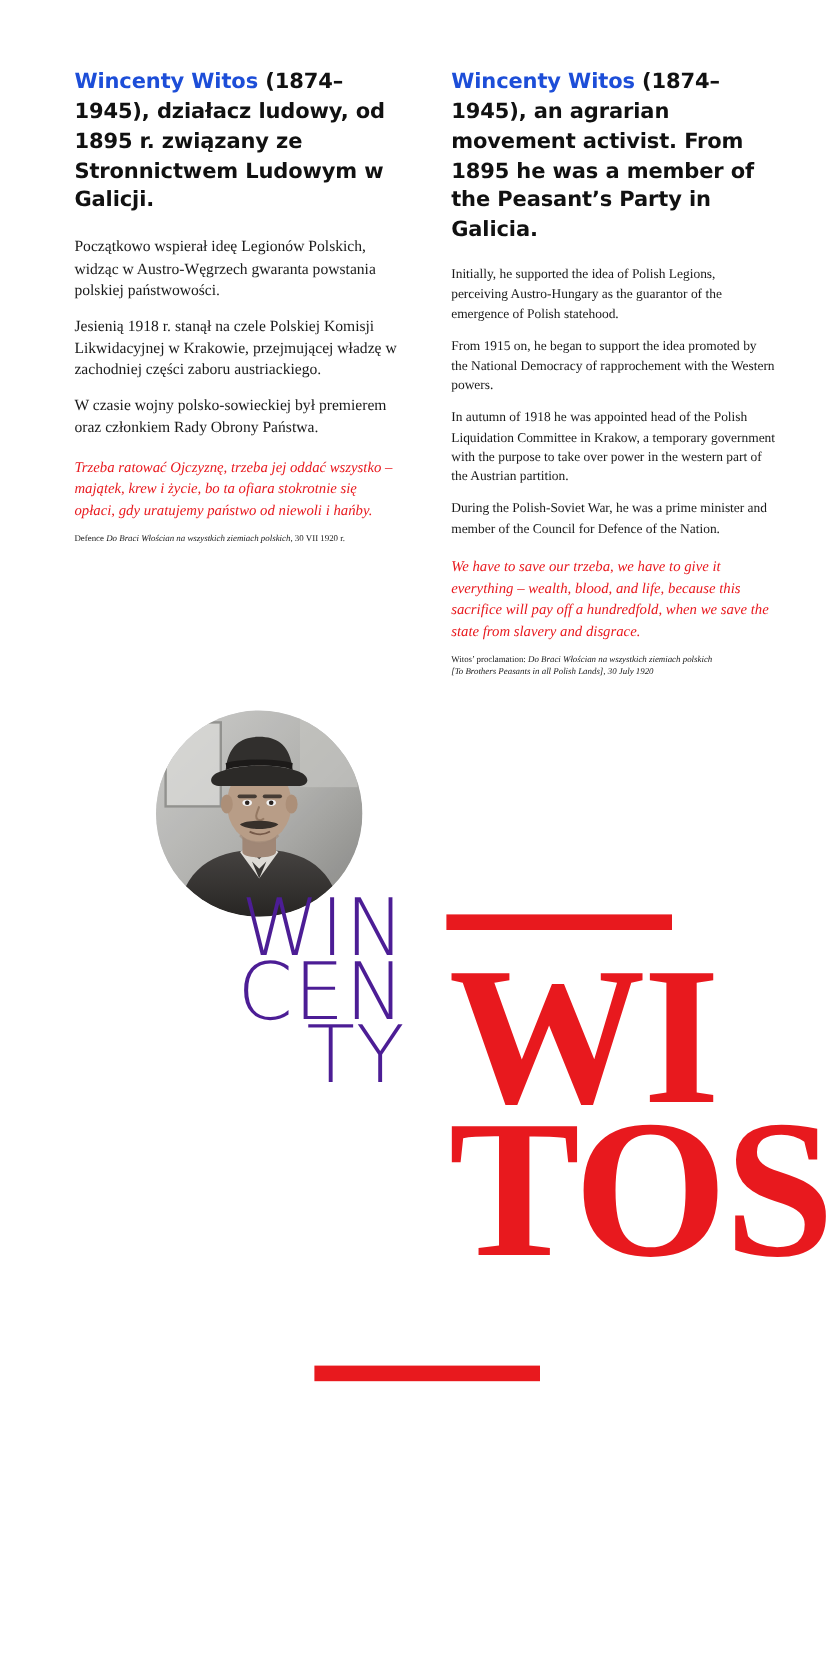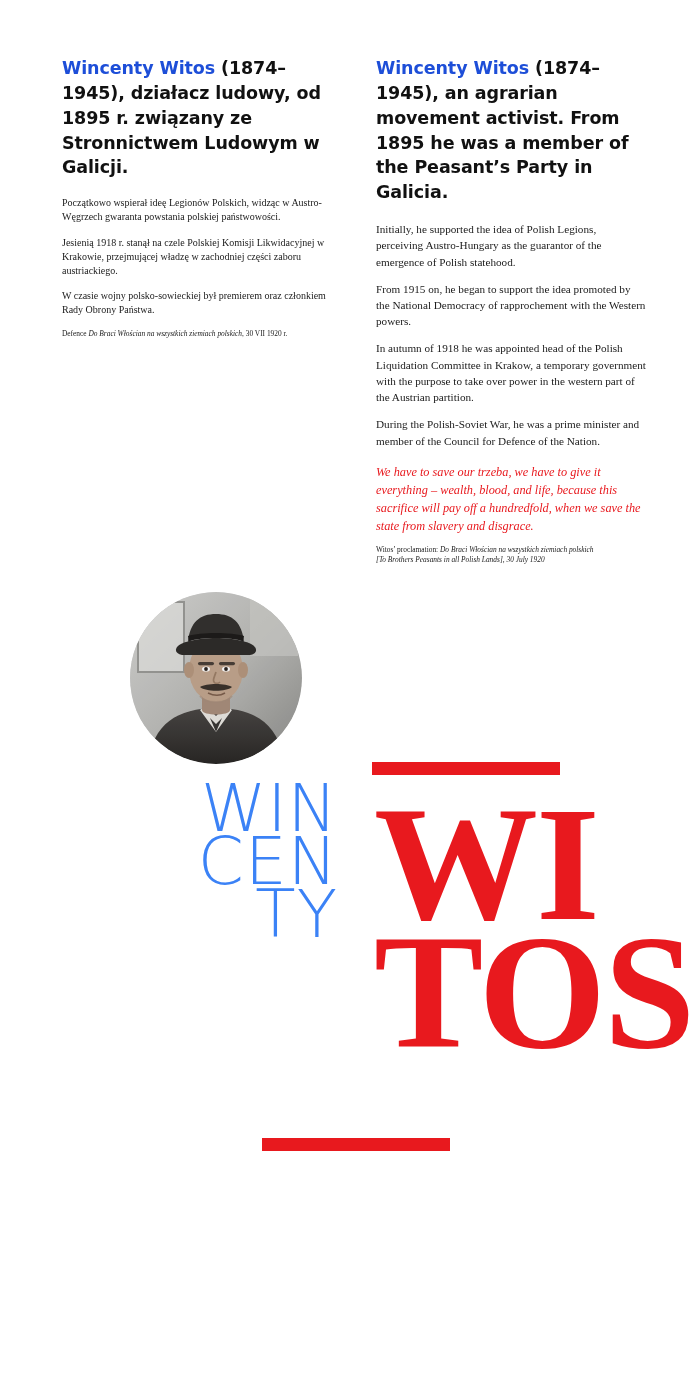"Początkowo wspierał ideę Legionów" .body-par { font-size: 10px -> 13px }
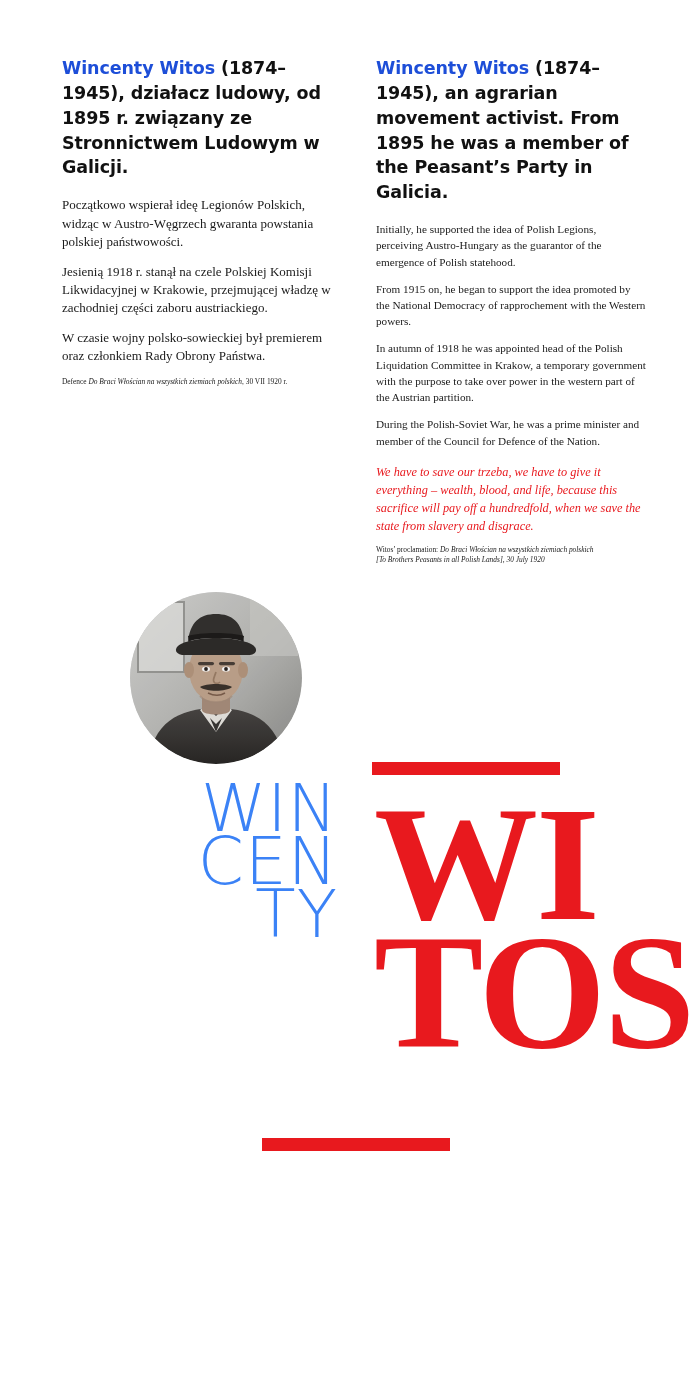"Trzeba ratować Ojczyznę, trzeba jej" p.quote { html: none -> <p>Trzeba ratować Ojczyznę, trzeba jej oddać wszystko – majątek, krew i życie, bo ta ofiara stokrotnie się opłaci, gdy uratujemy państwo od niewoli i hańby.</p> }
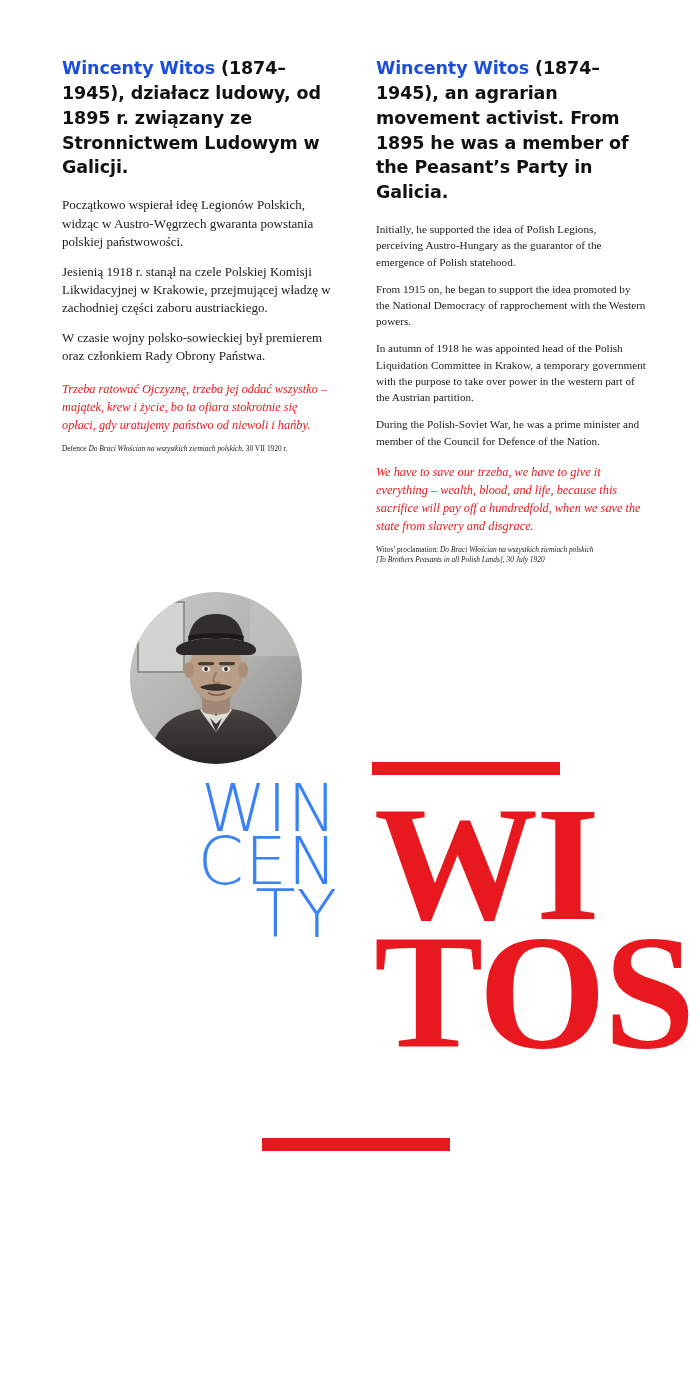"WIN" .wincenty { color: #3b82f6 -> #4c1d95; top: 783px -> 748px }
